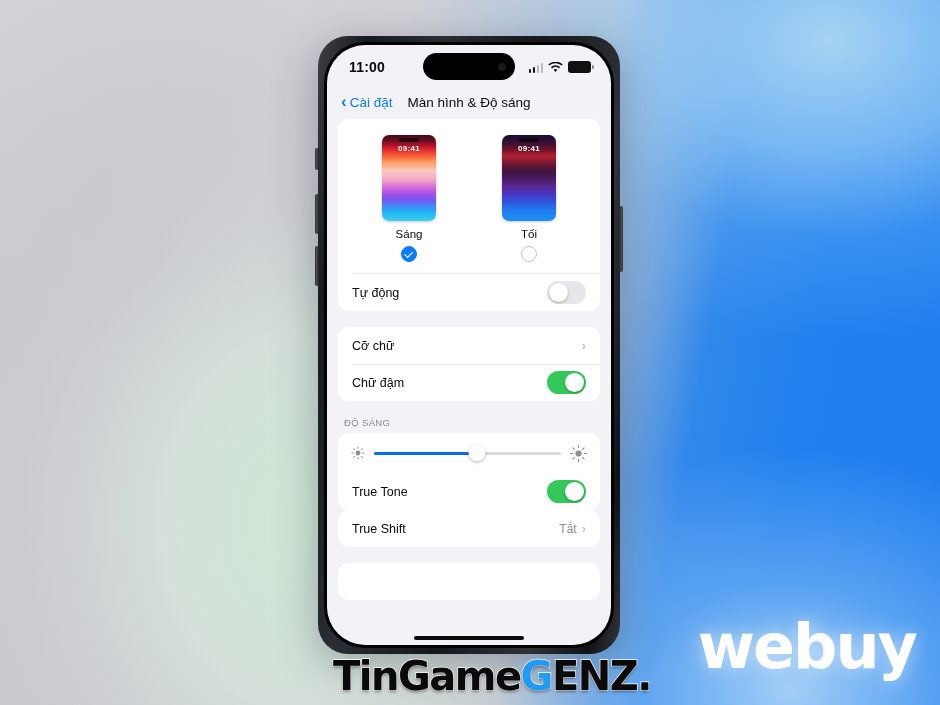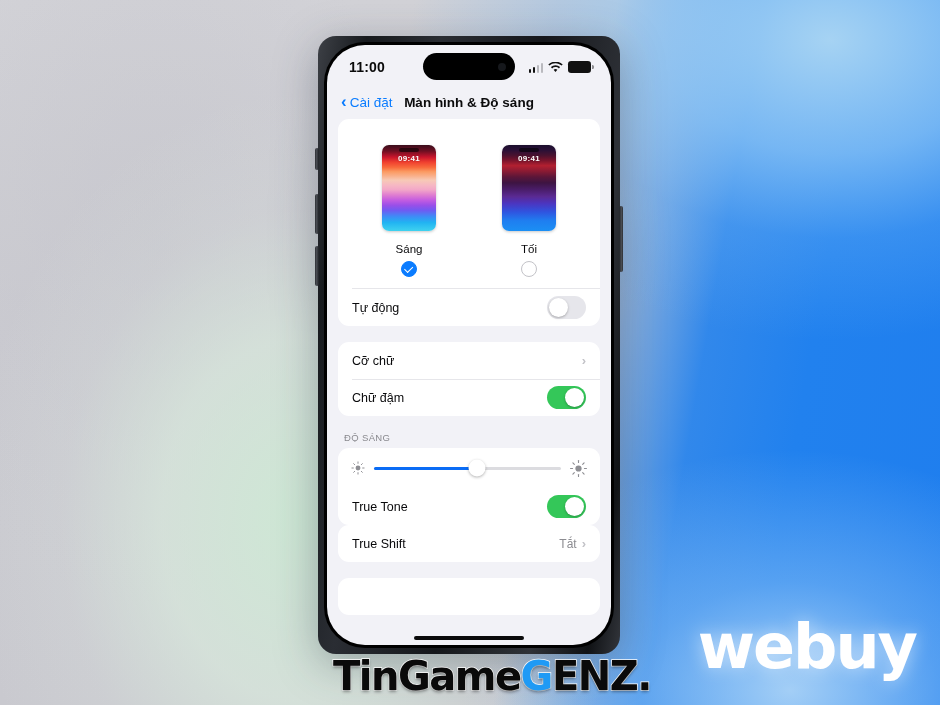"11:00" .phone-frame { border-radius: 18px -> 30px }
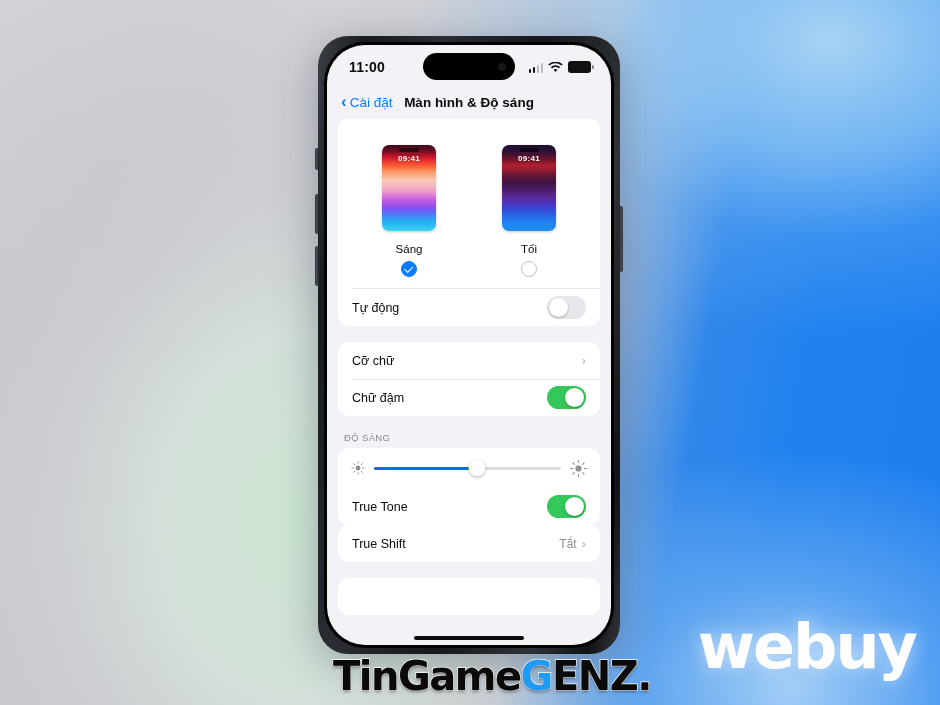"Màn hình & Độ sáng" .nav-title { font-weight: 700 -> 400 }
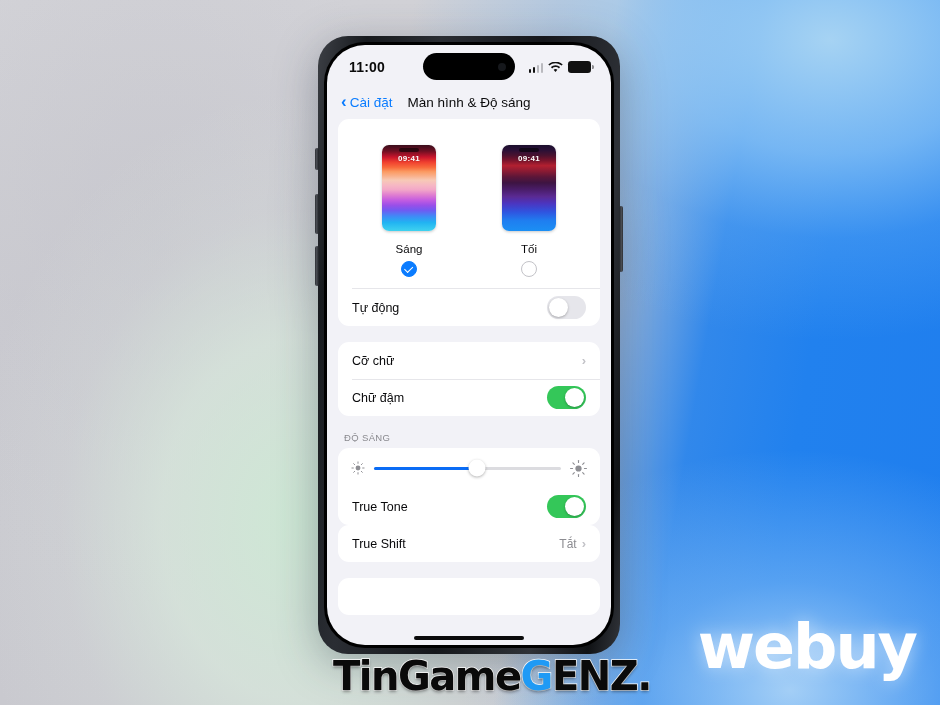"09:41" .ap-thumb { margin: 12px auto -> 2px auto }
